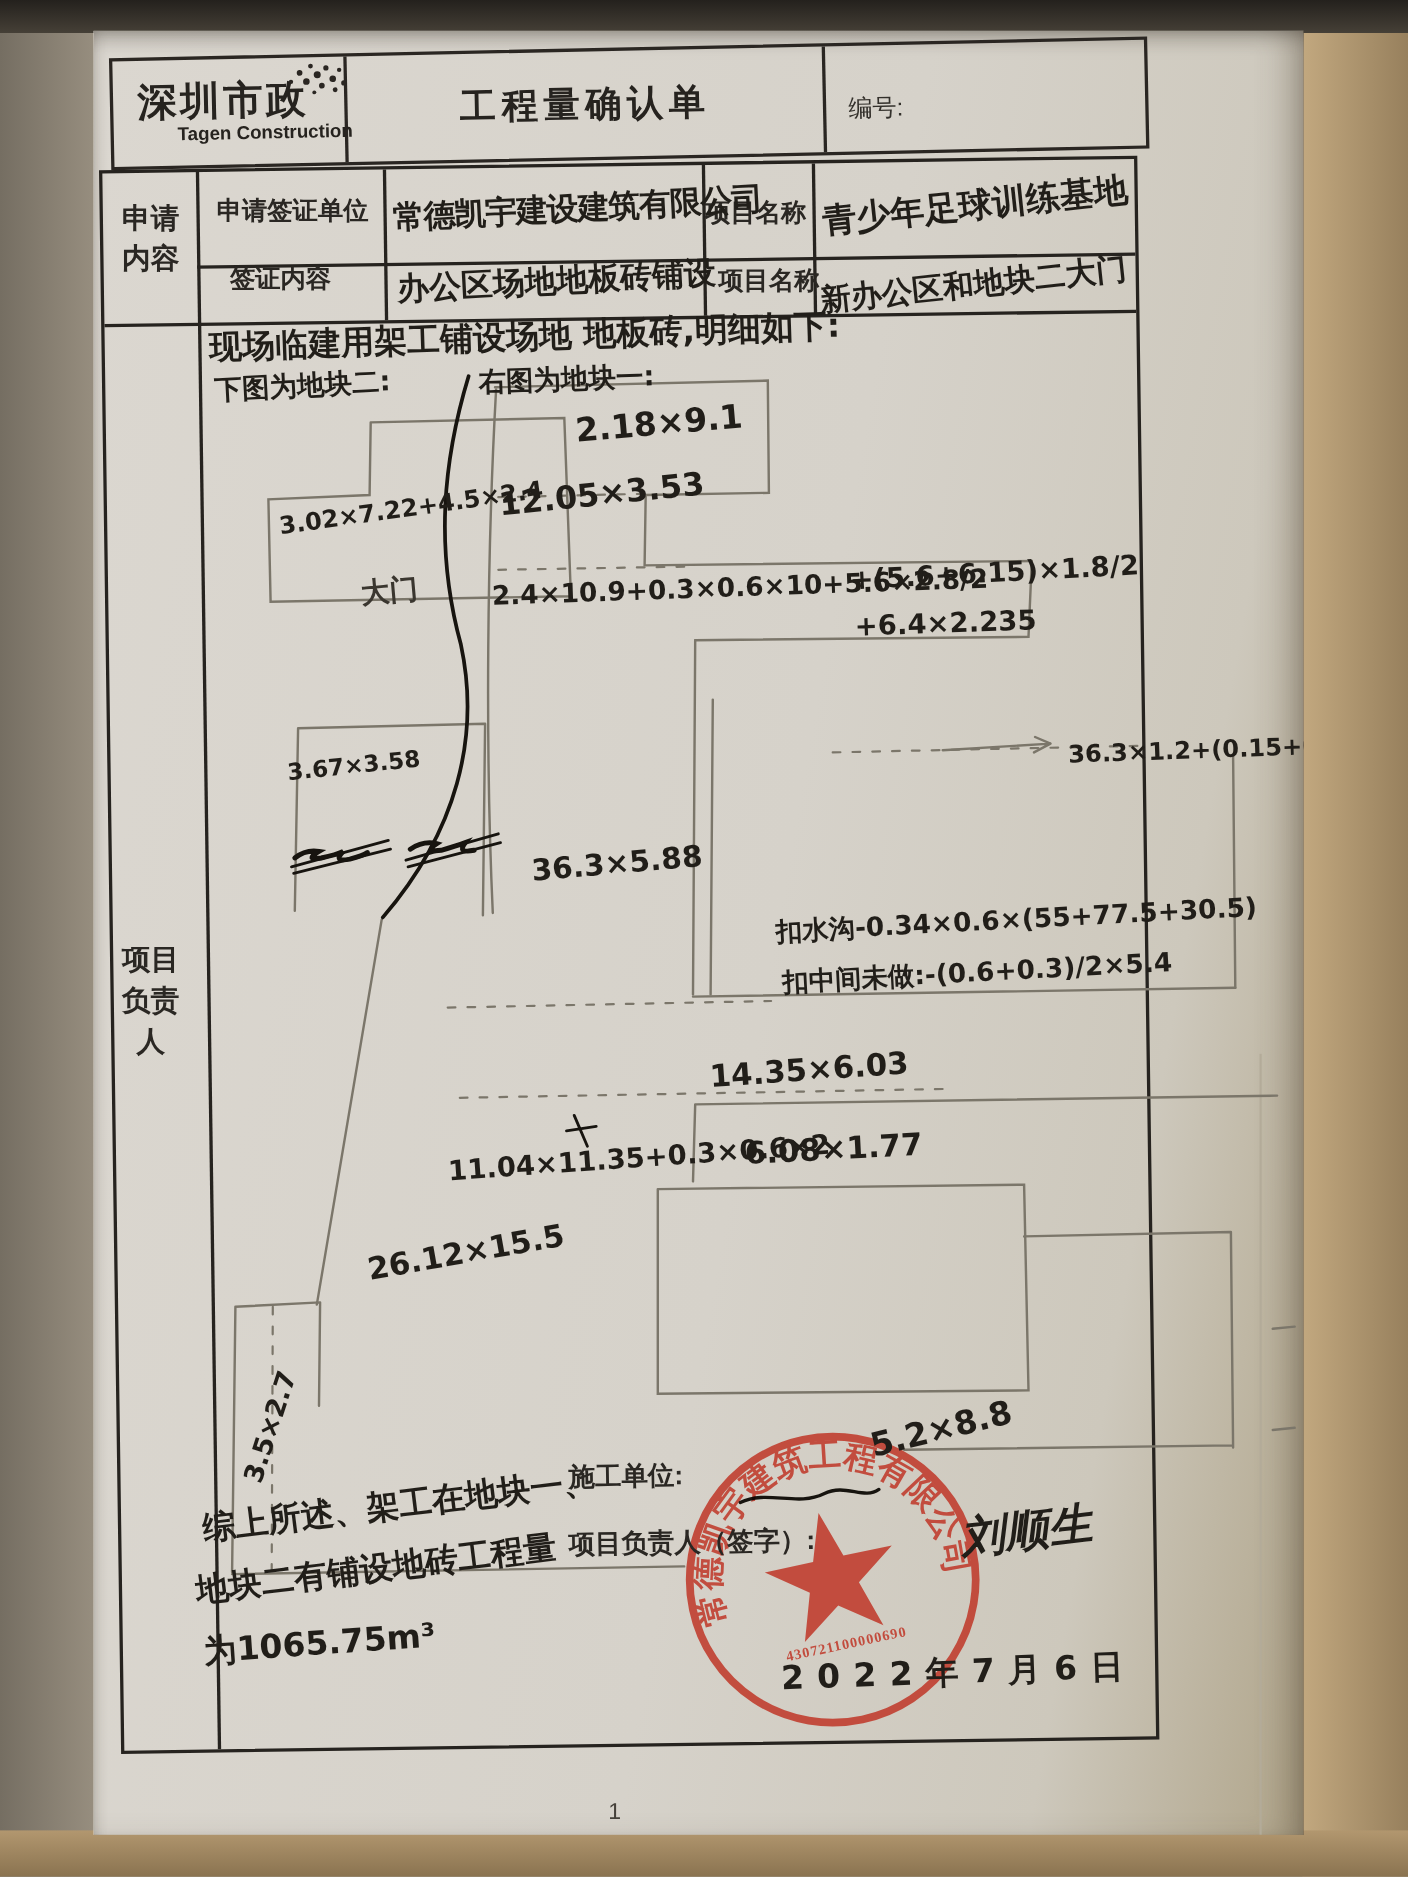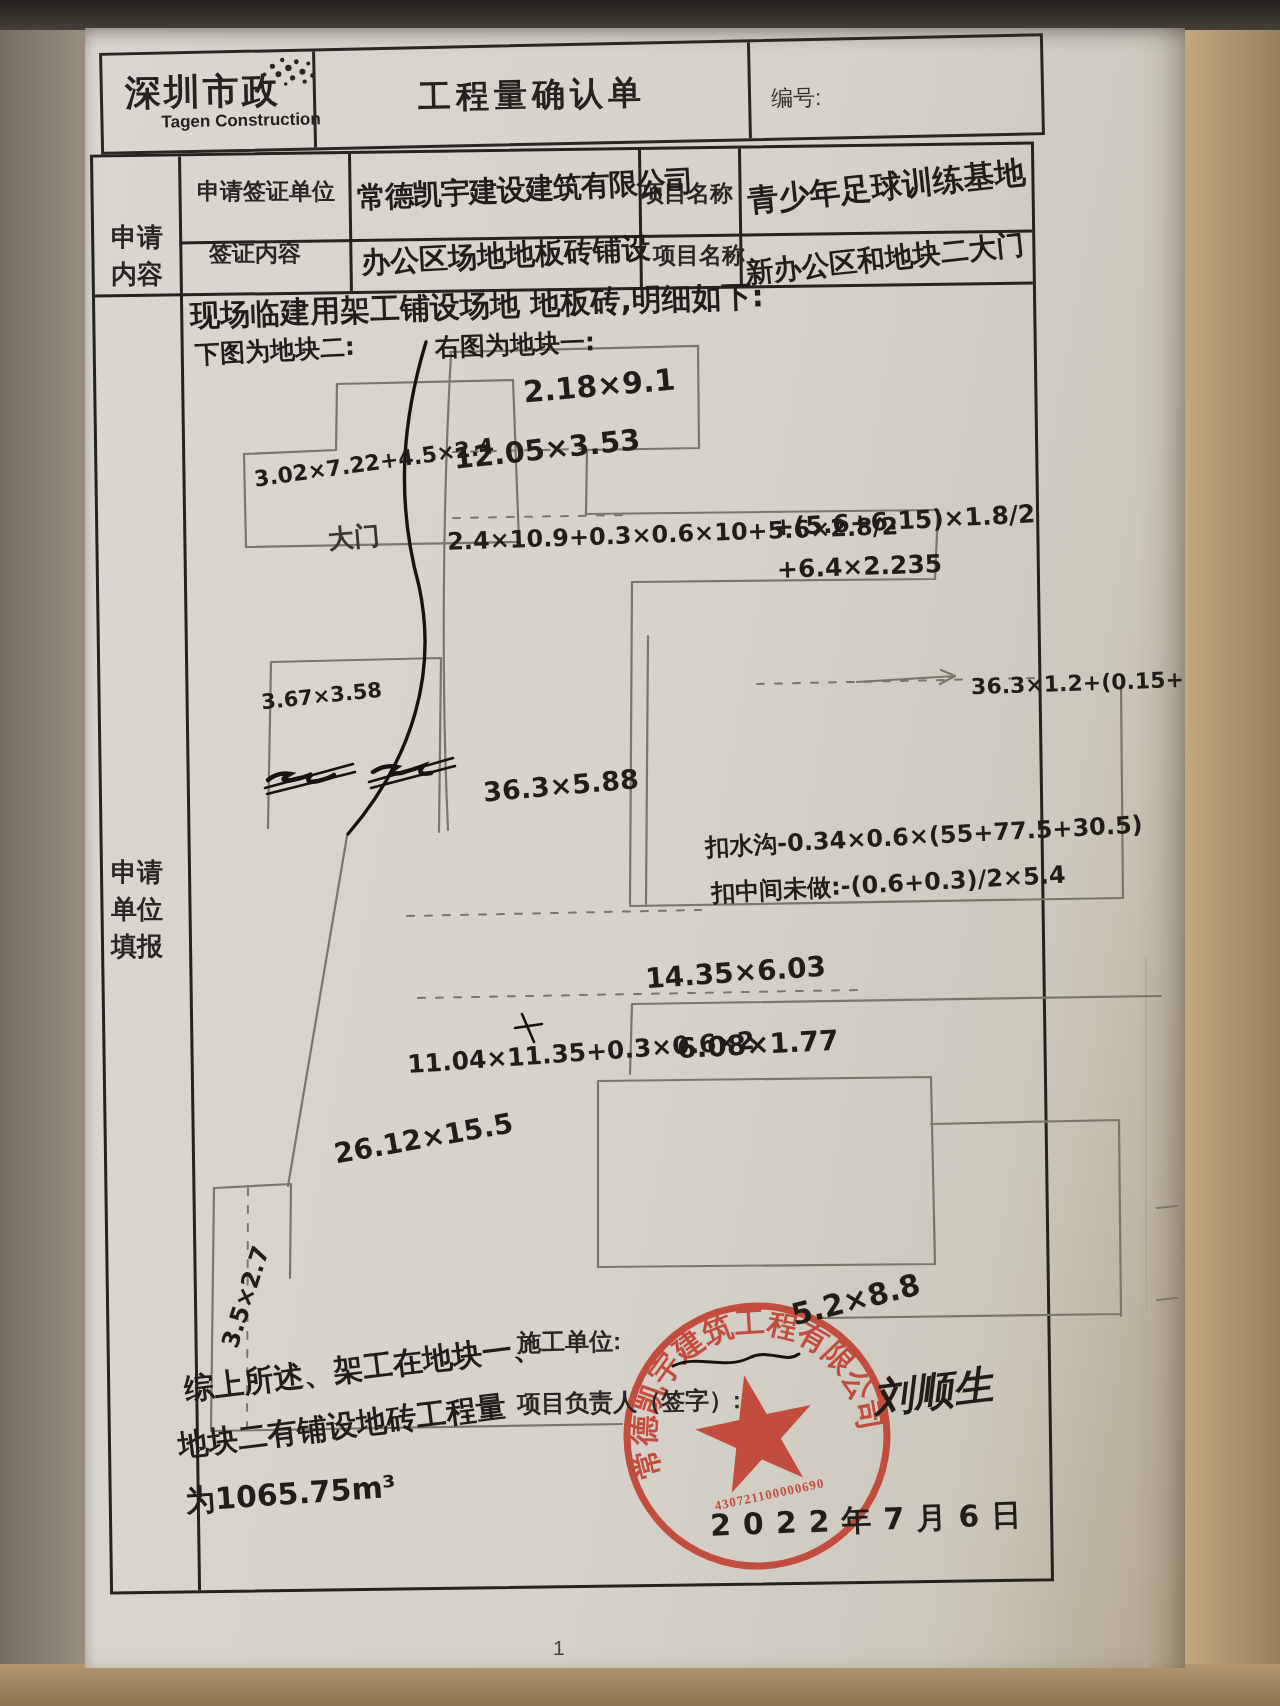"申请内容" div.pr { margin-top: 39px -> none }
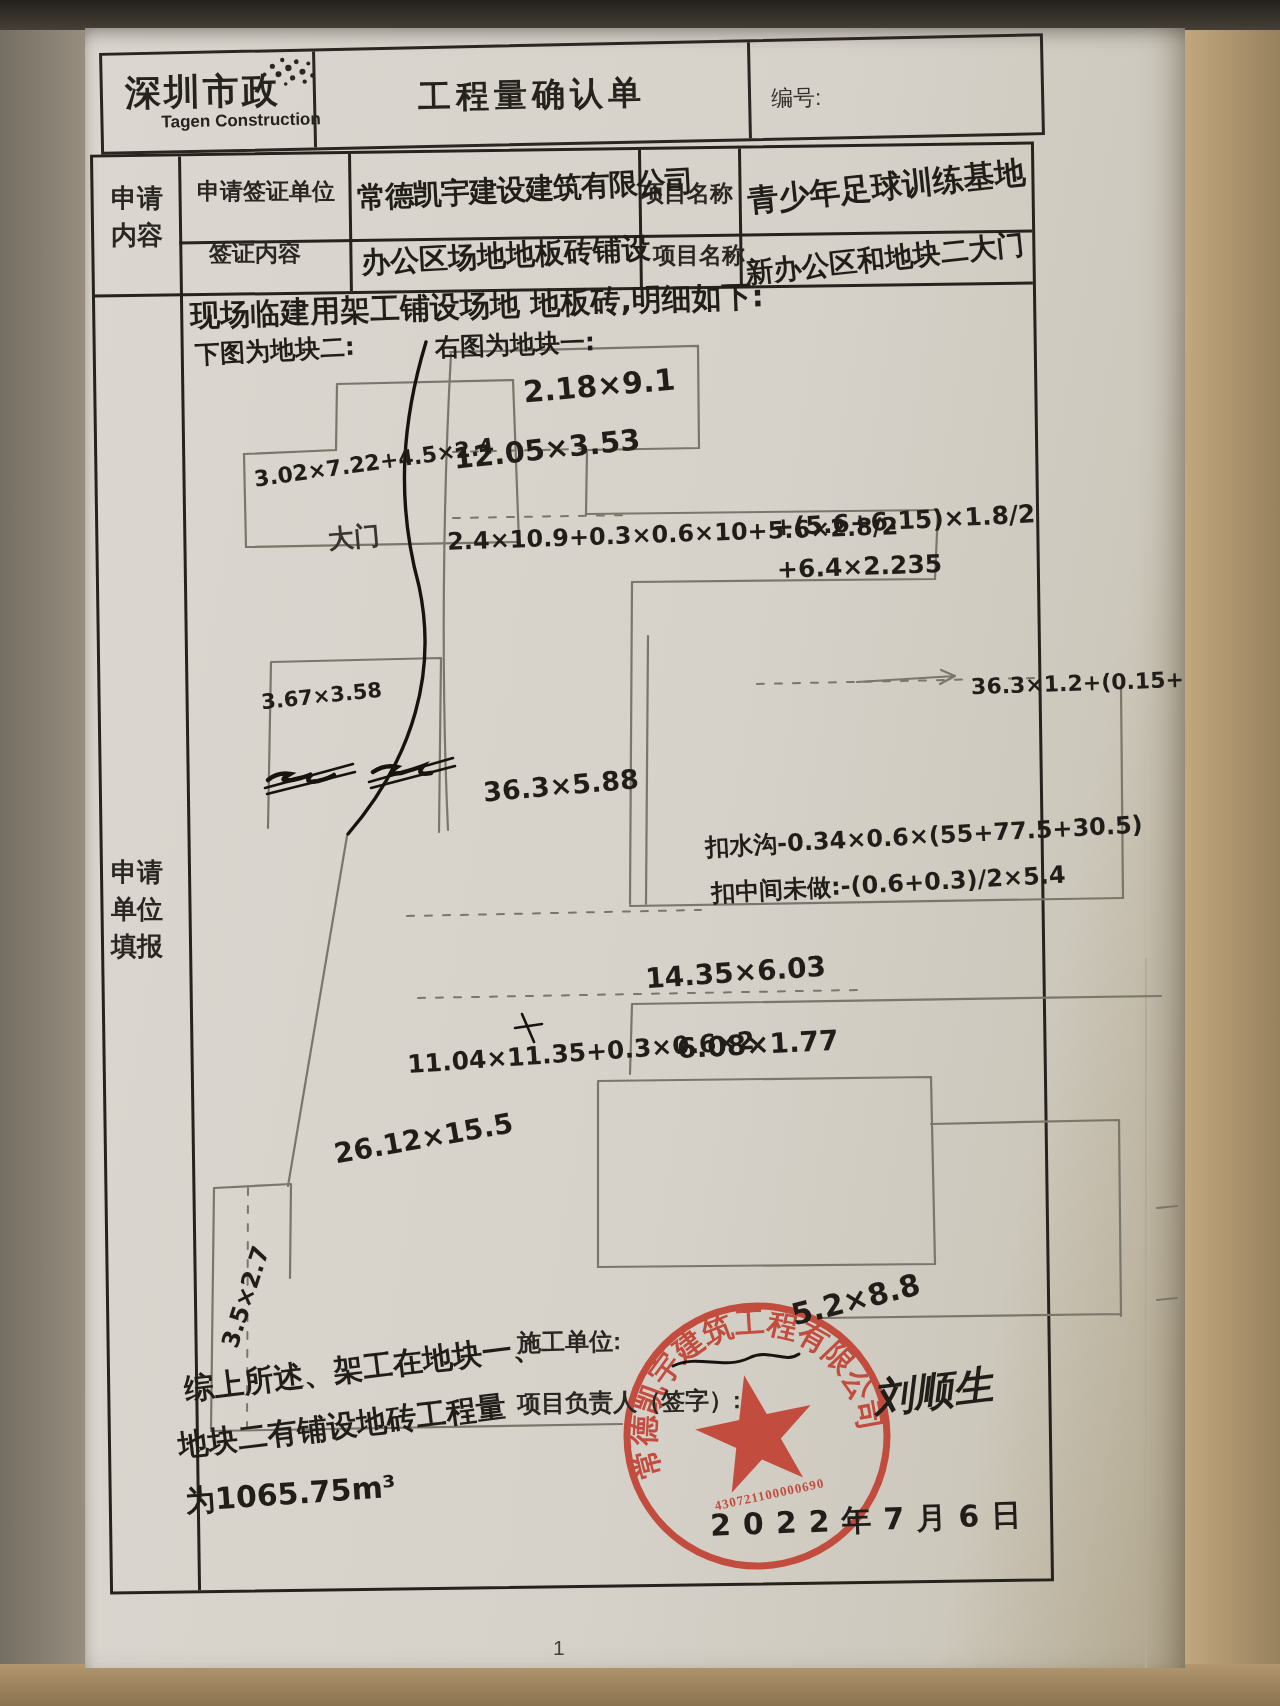"申请单位填报" div.pr { text: 申请单位填报 -> 项目负责人 }
